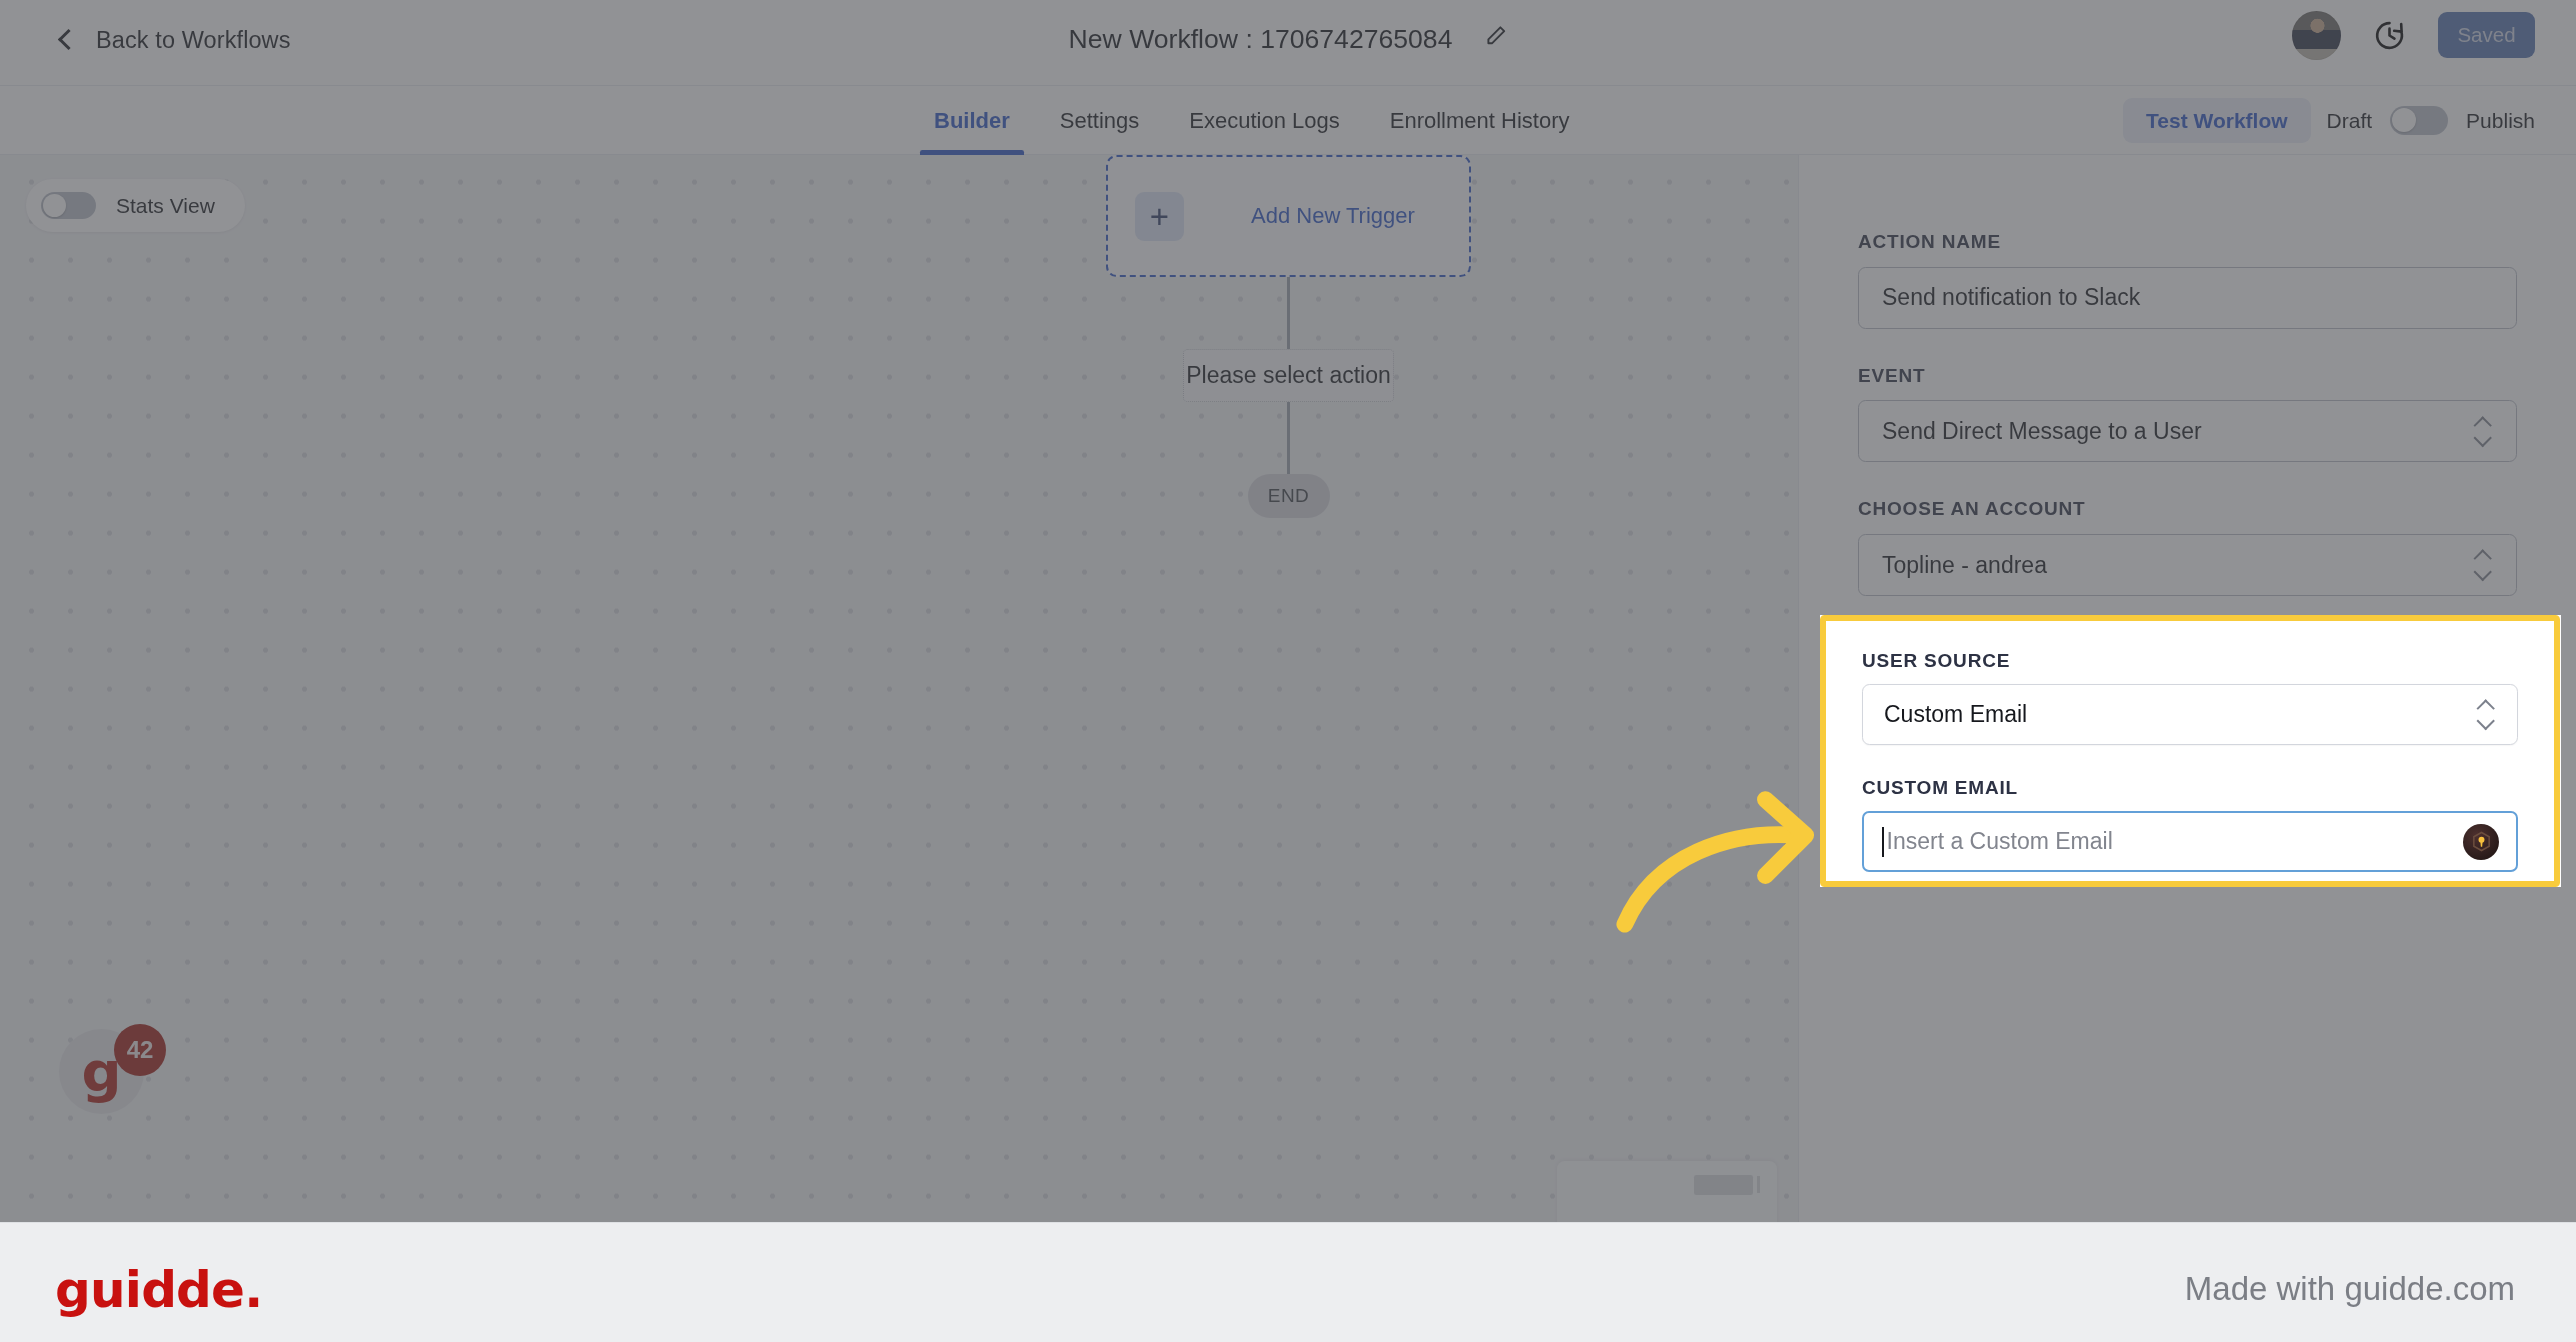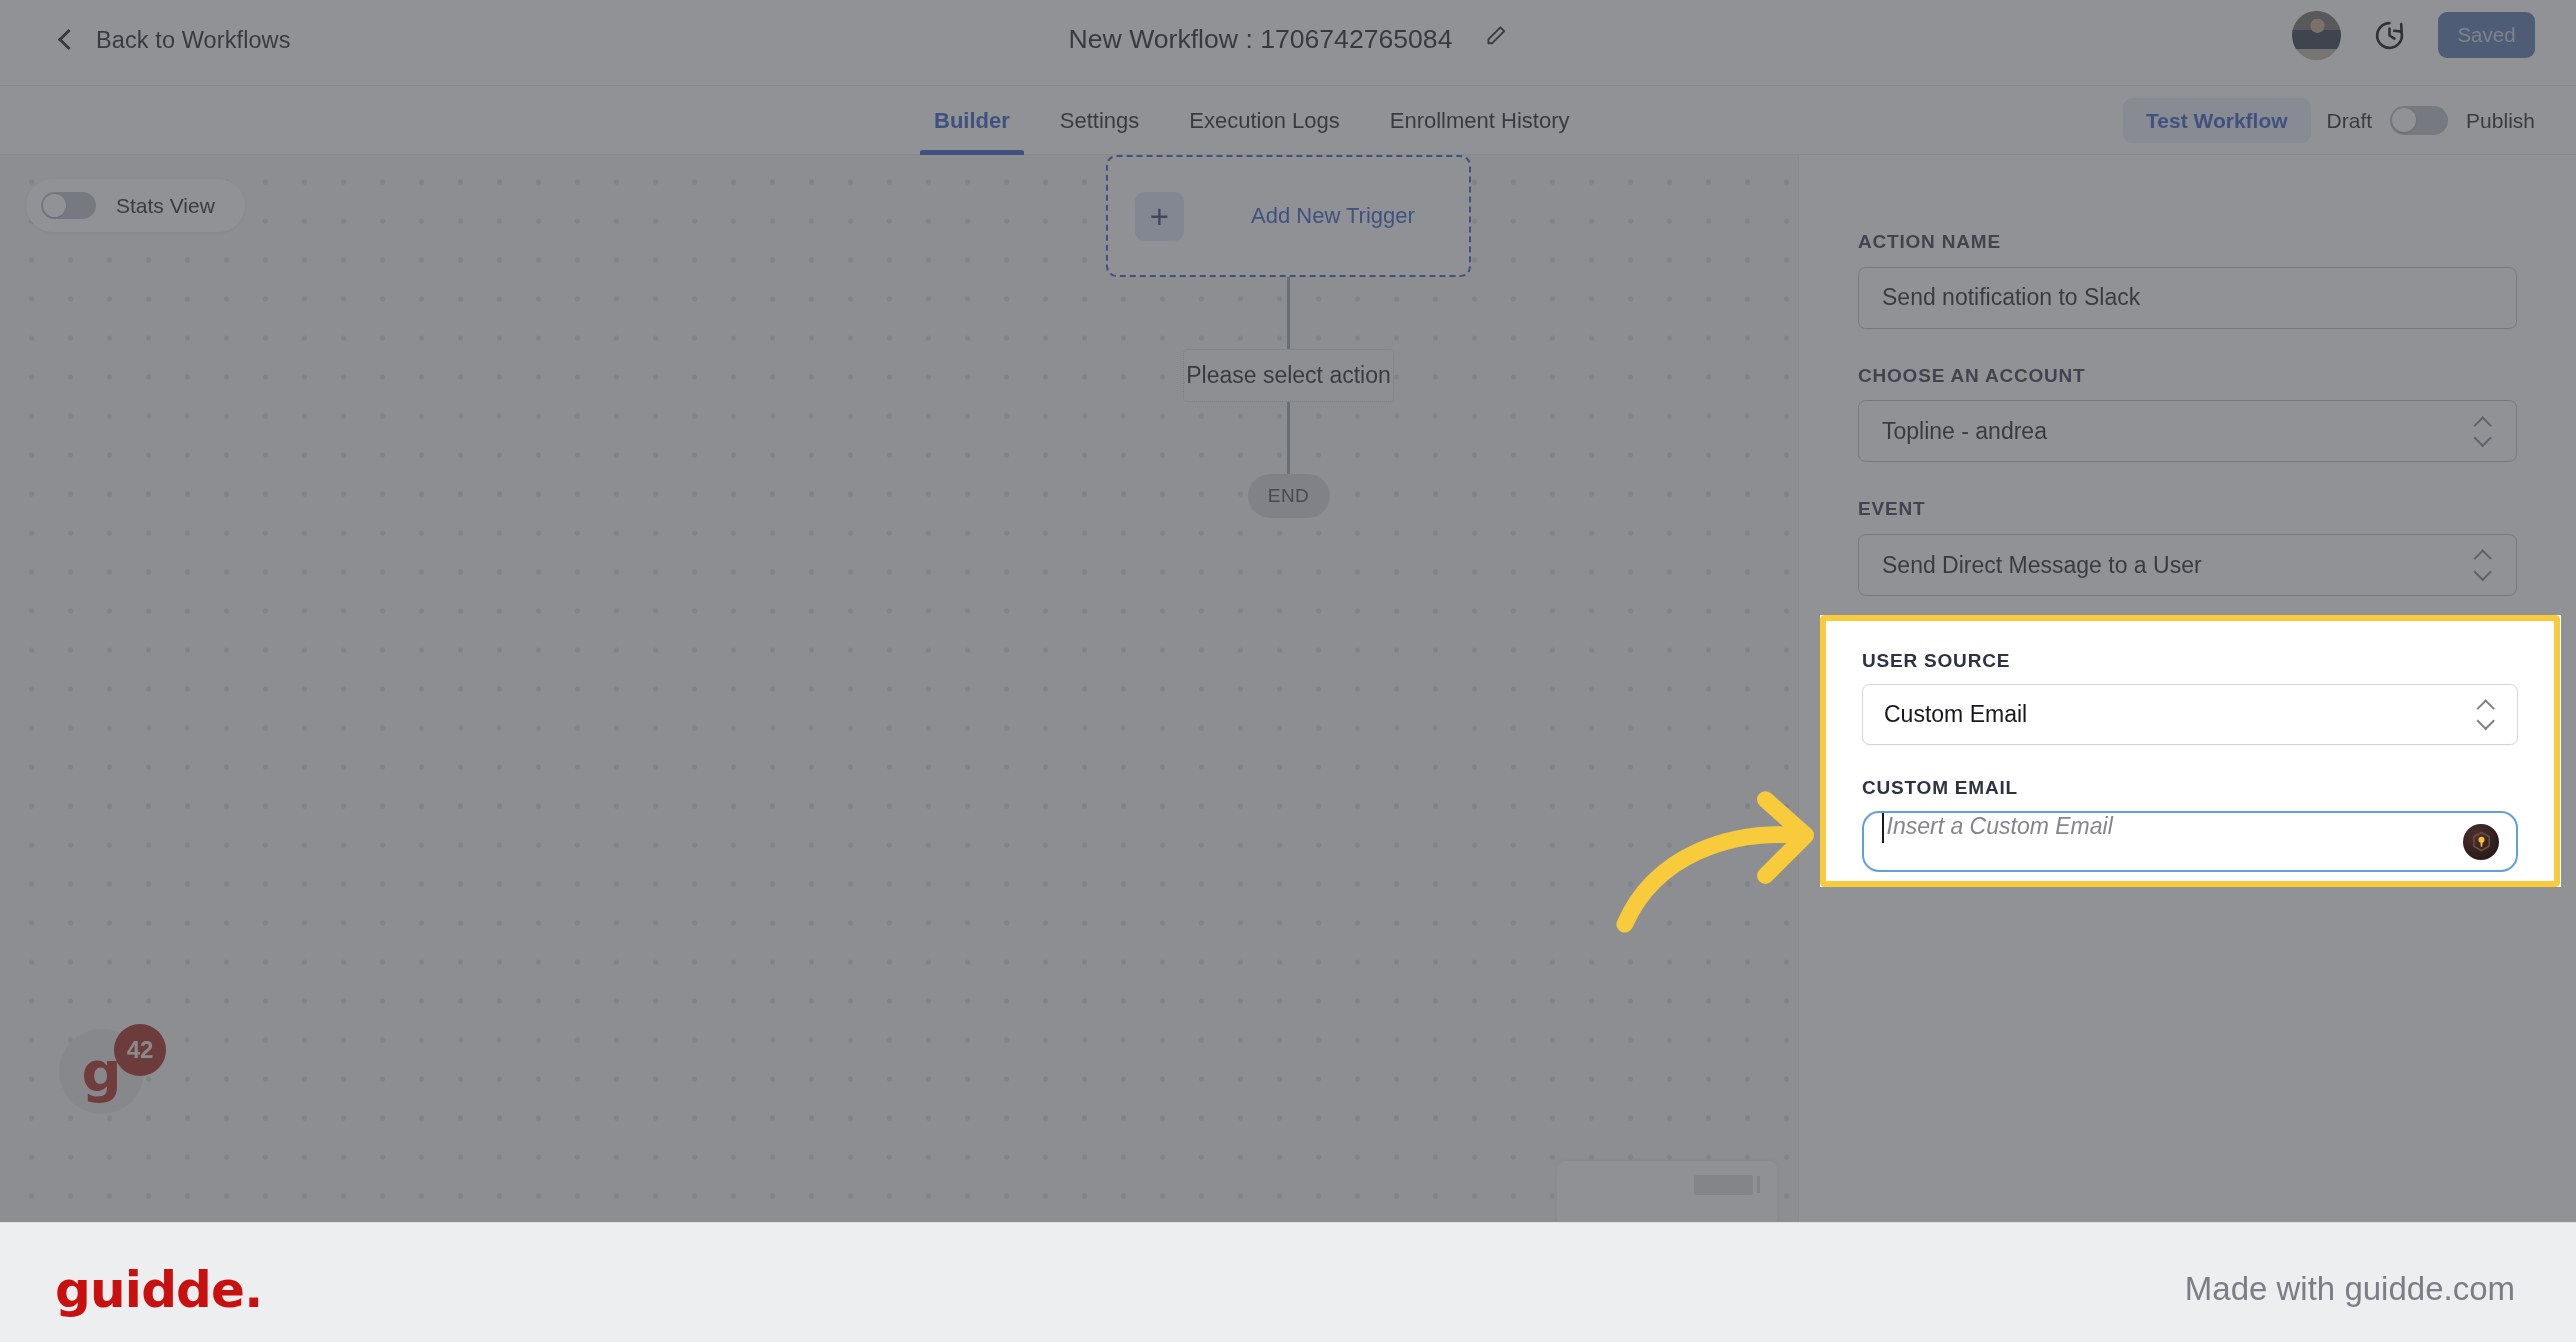"CHOOSE AN ACCOUNT" div.field-block { order: before "EVENT" -> after "EVENT" }
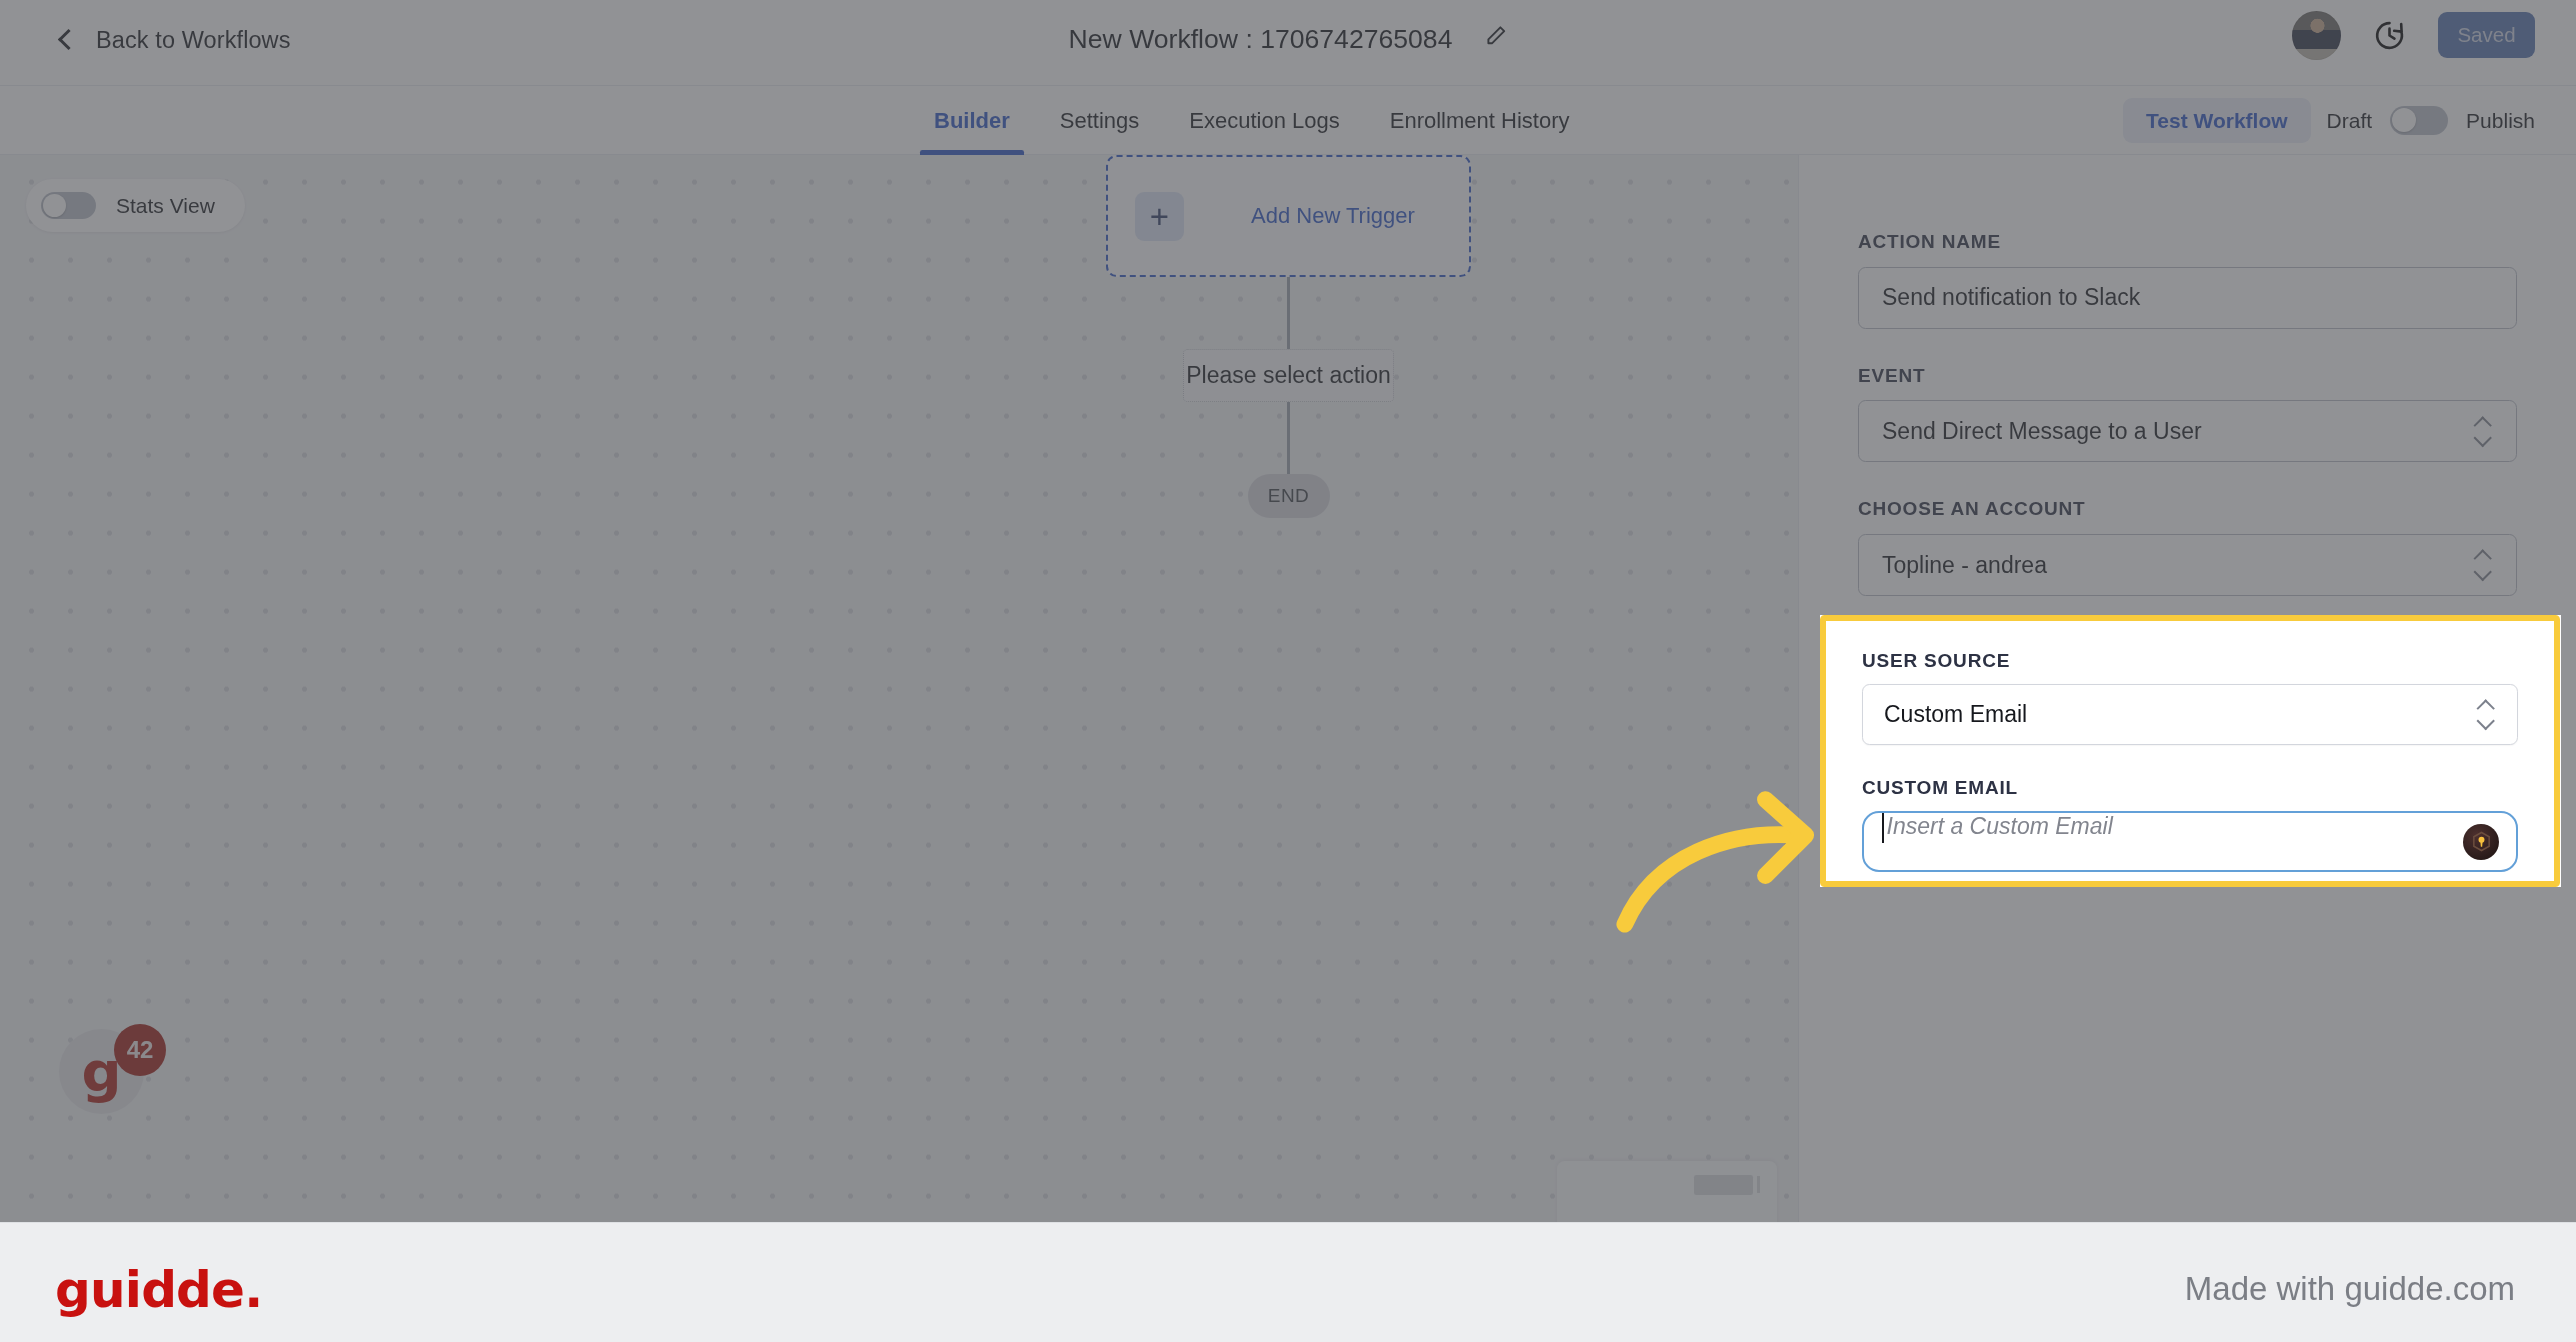"Insert a Custom Email" .email-input { align-items: none -> center; border-radius: 17px -> 7px; font-style: italic -> none }
